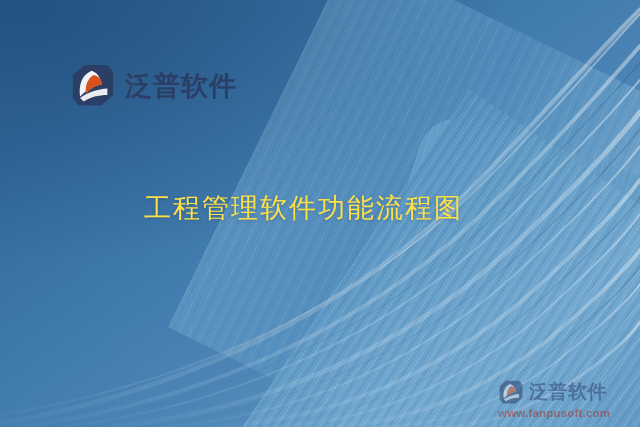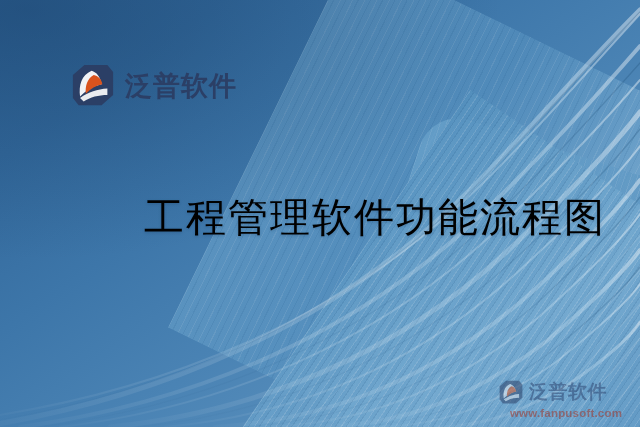"工程管理软件功能流程图" .main-title { color: #000000 -> #fde047; font-size: 40px -> 27px }
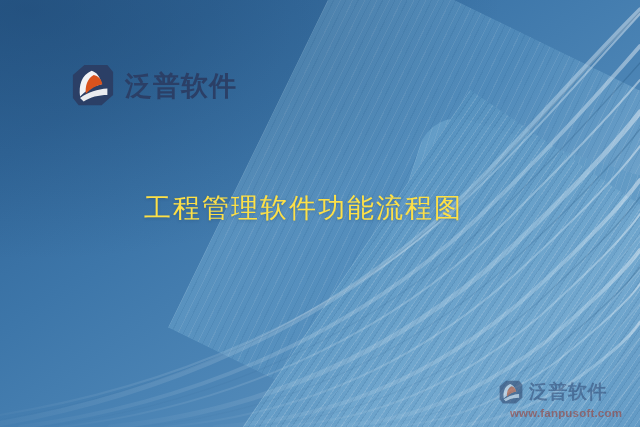"www.fanpusoft.com" .wm-url { text-align: center -> left }
